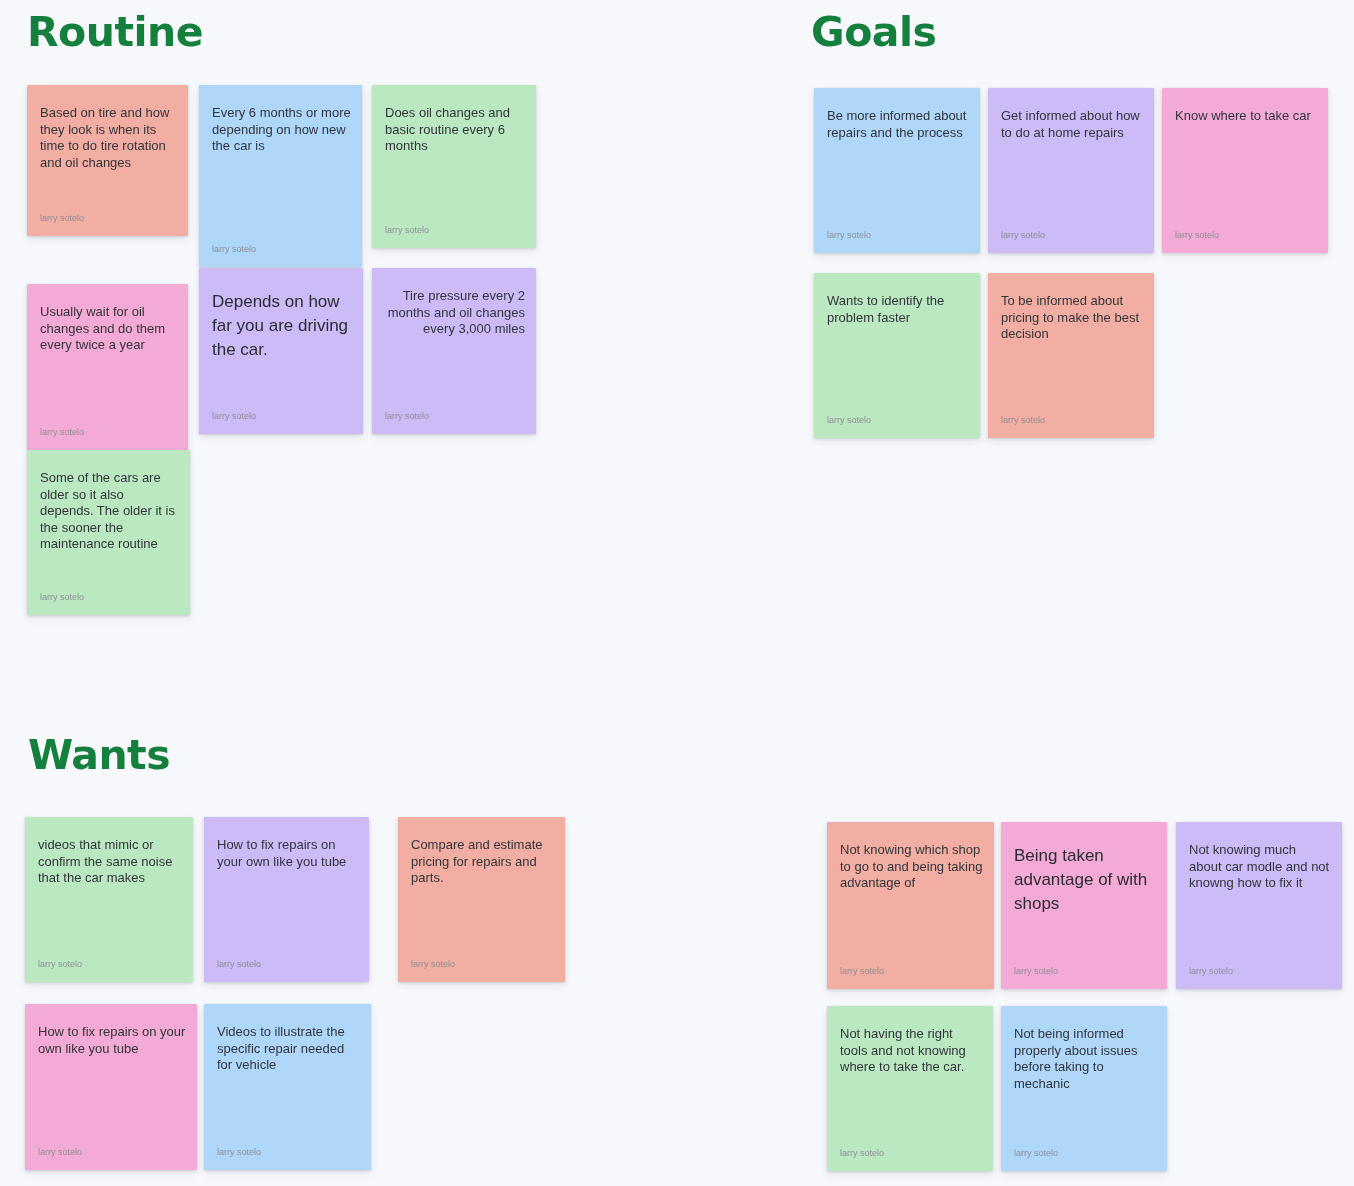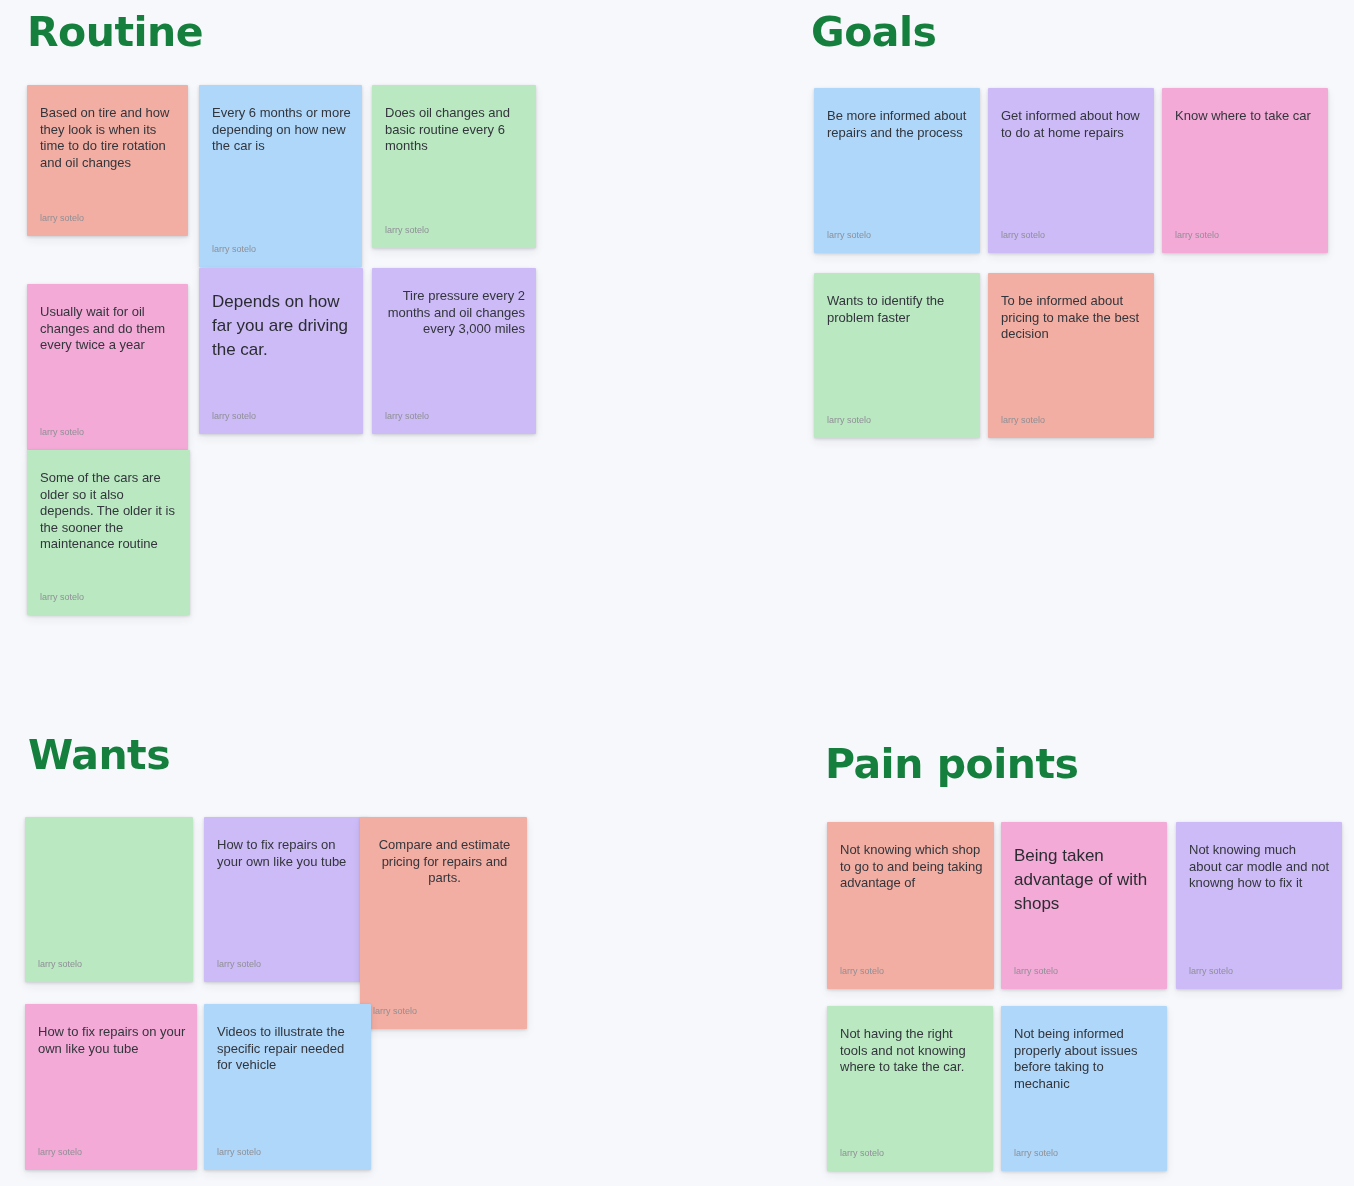"Pain points" h2.section-title { html: <h2>Pain points</h2> -> none }
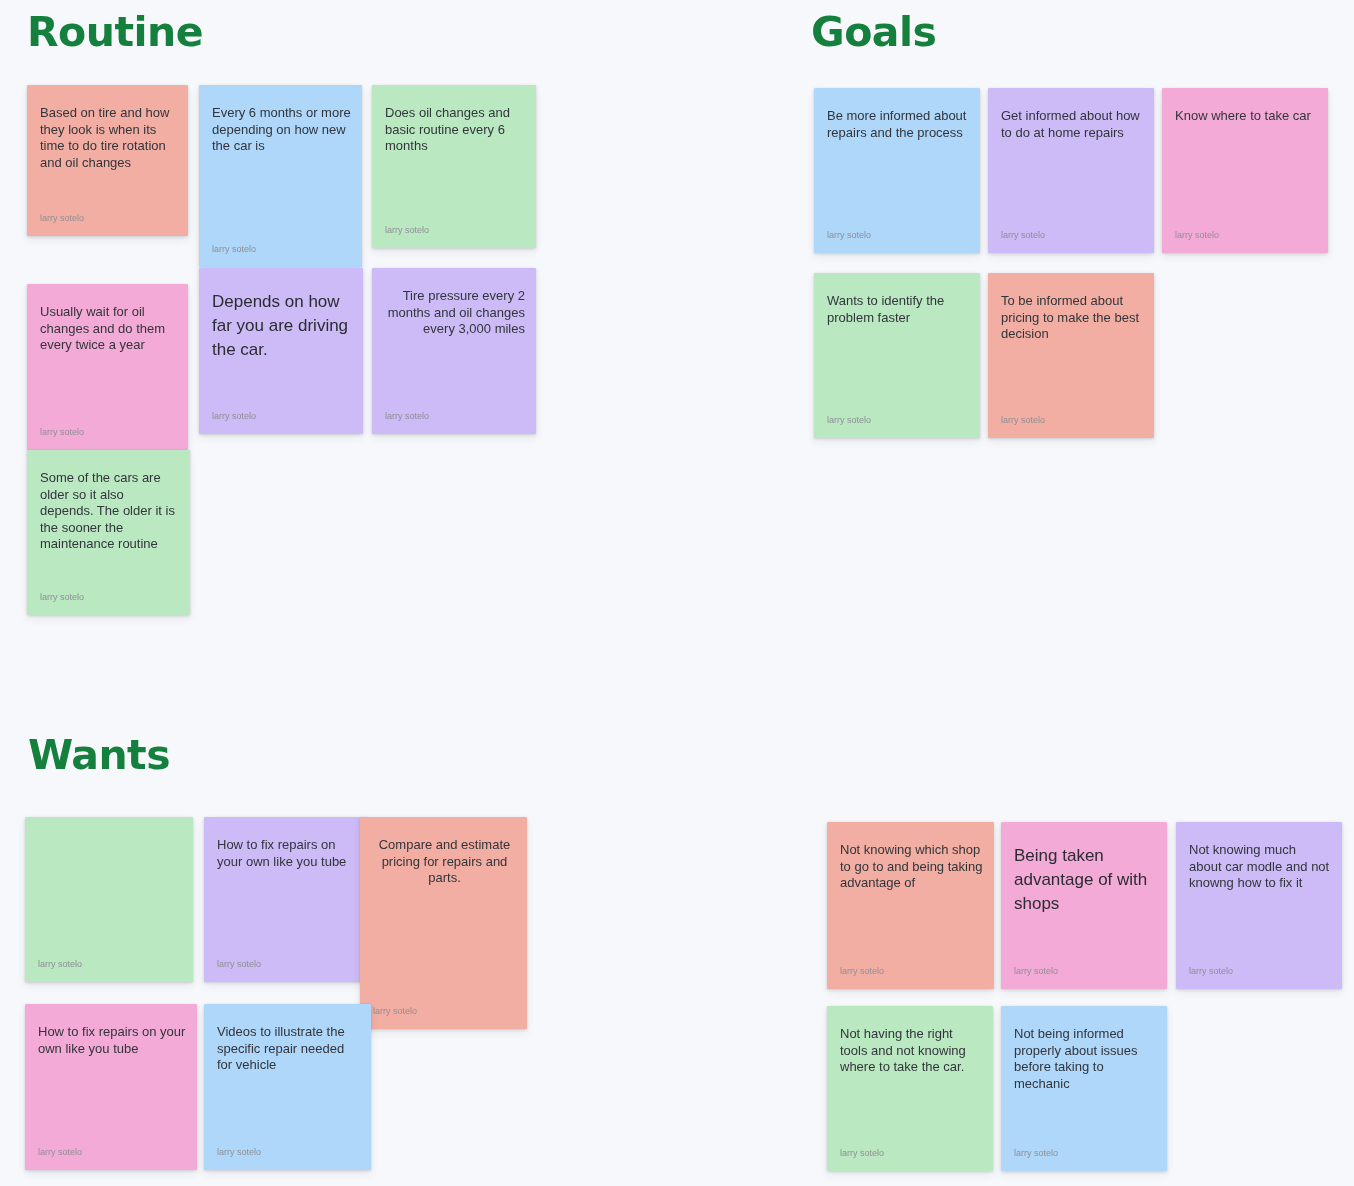"videos that mimic or confirm" div.note-text { html: none -> <div>videos that mimic or confirm the same noise that the car makes</div> }
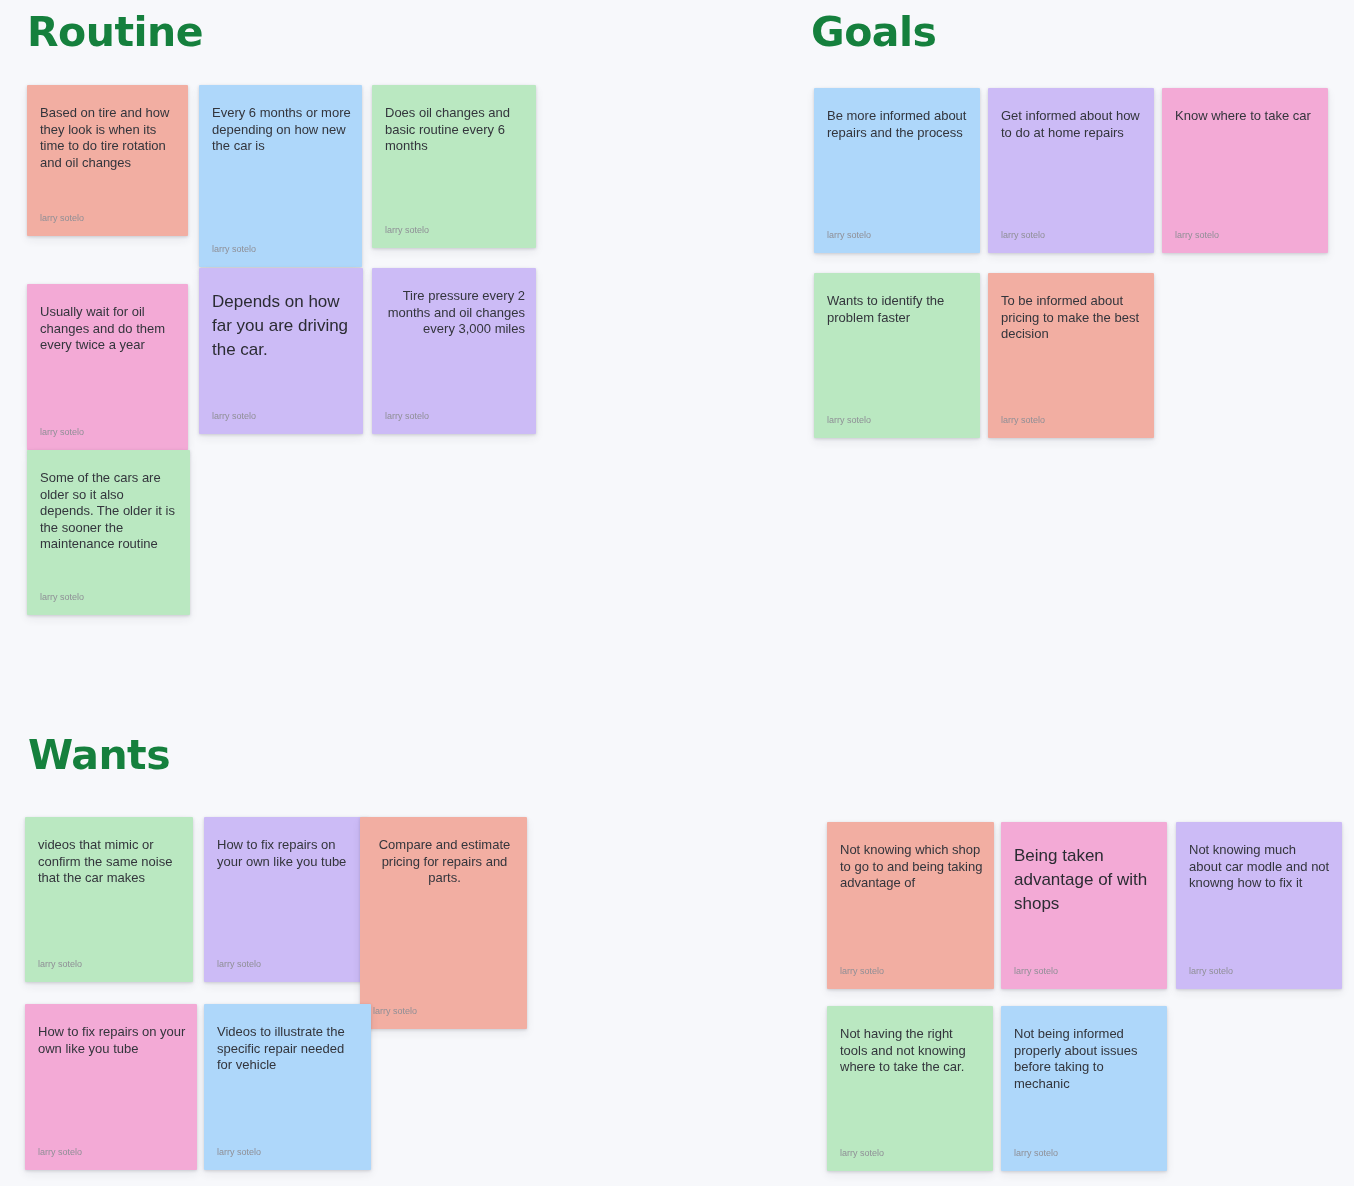"Compare and estimate pricing for" div.note { height: 212px -> 165px; left: 360px -> 398px; text-align: center -> none }
